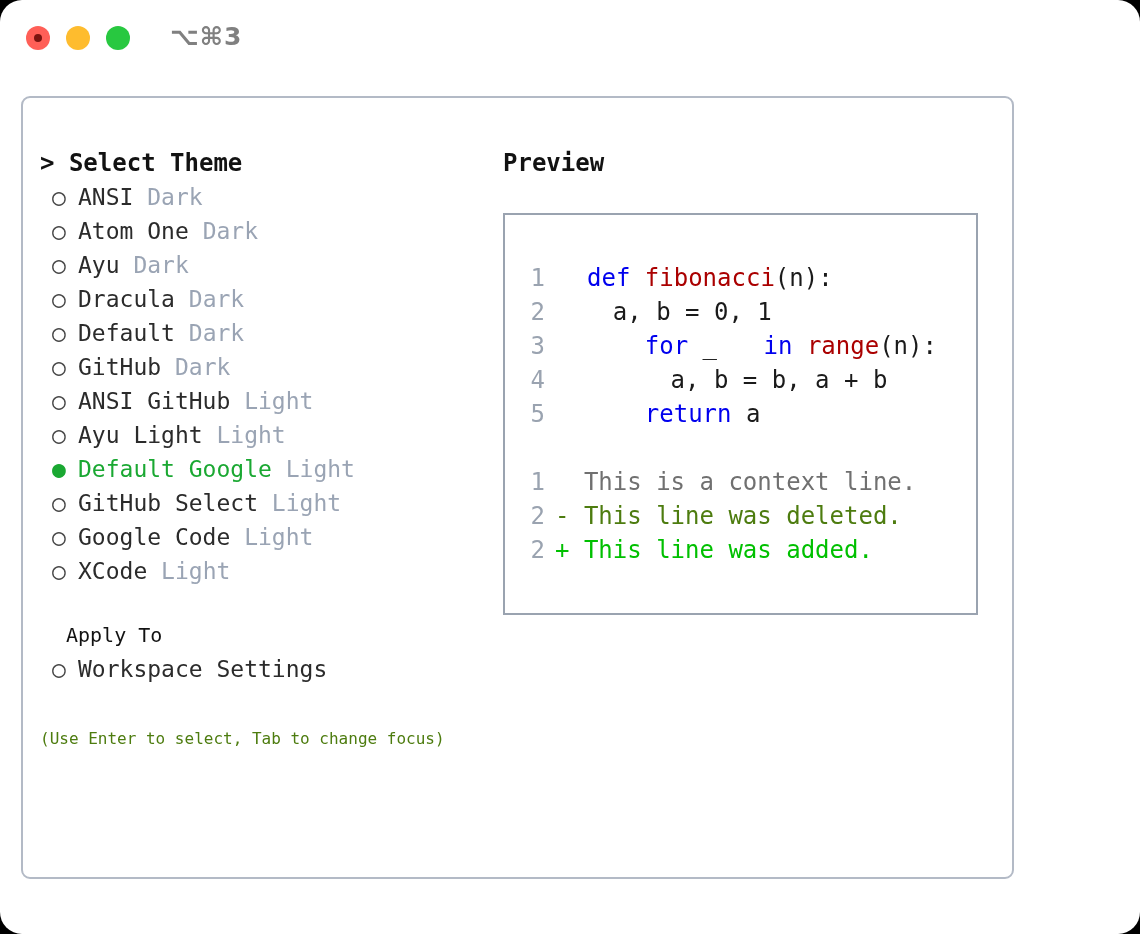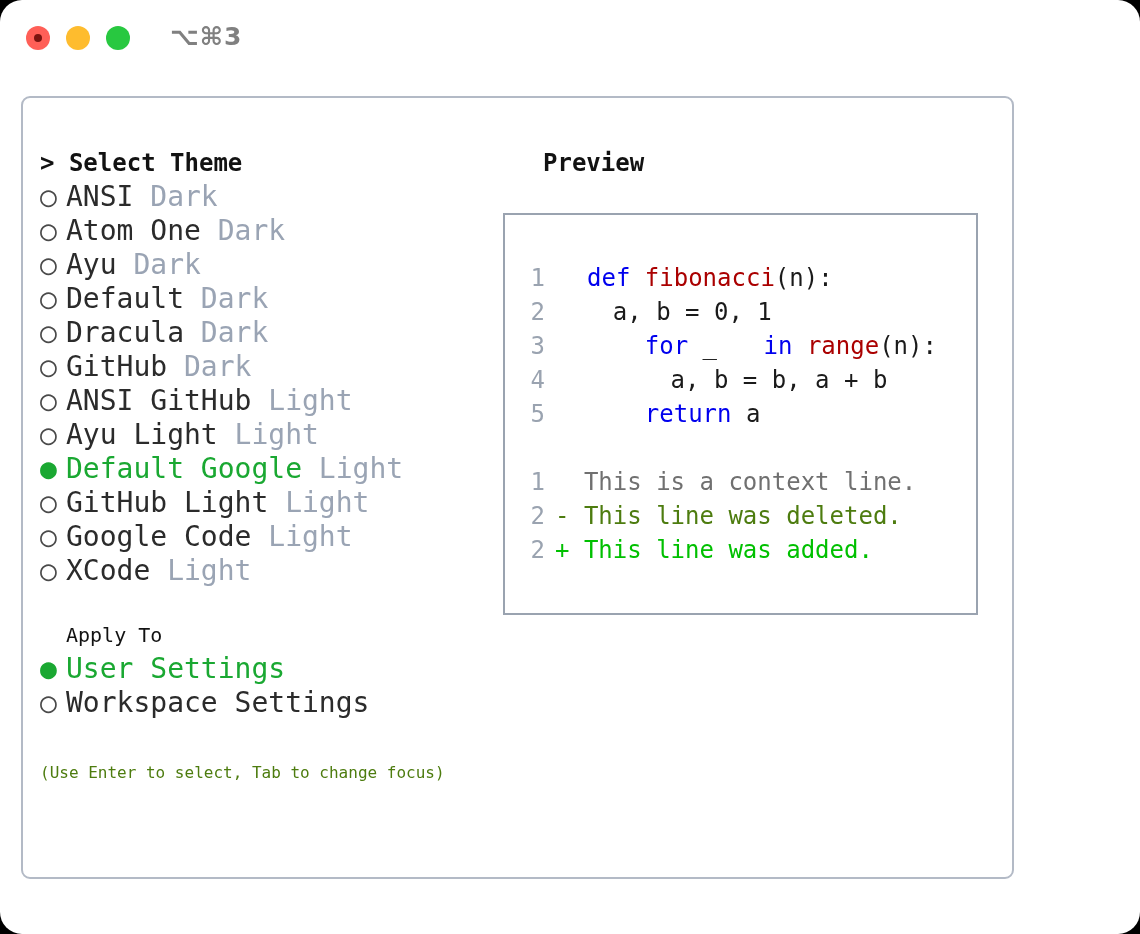"Preview" .preview-title { margin-left: 40px -> none }
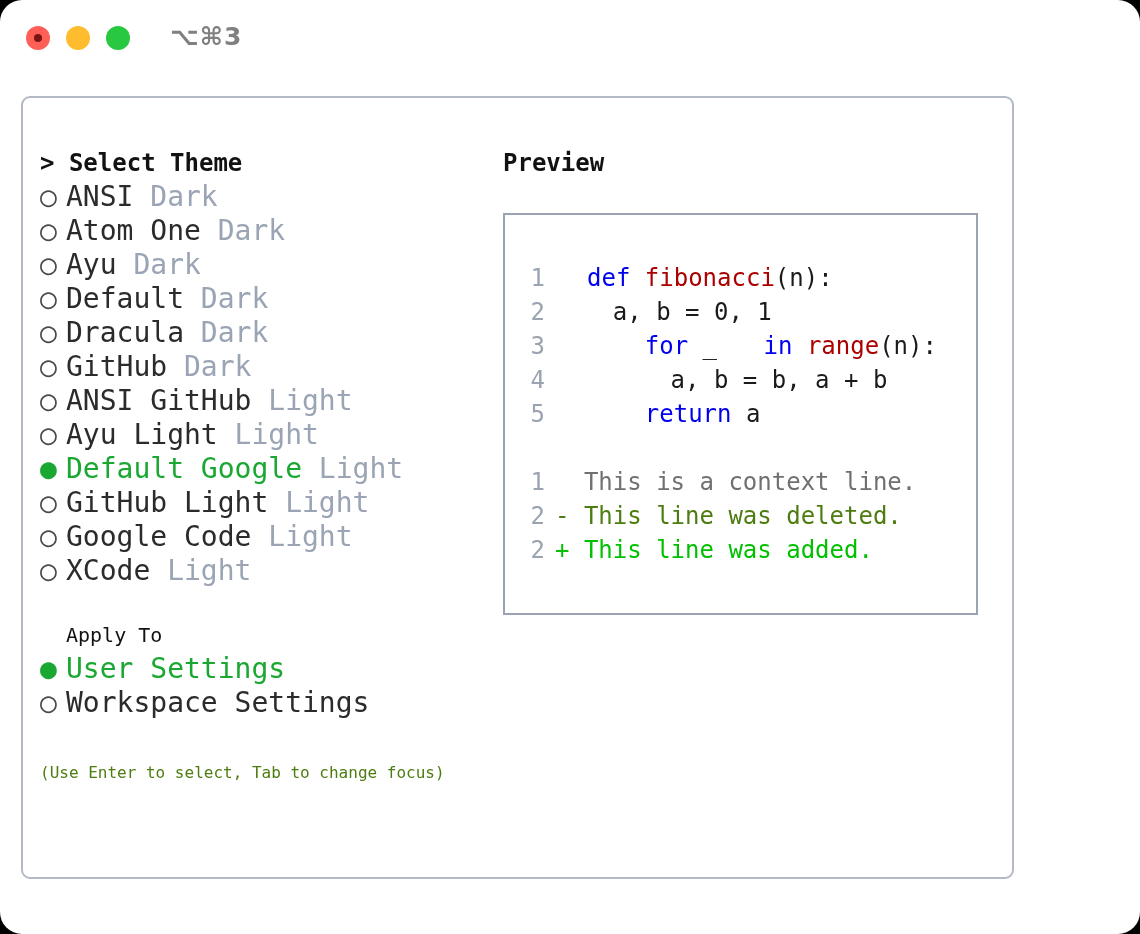"○ ANSI Dark" .opt-row { font-size: 28px -> 23px; margin-left: none -> 12px }
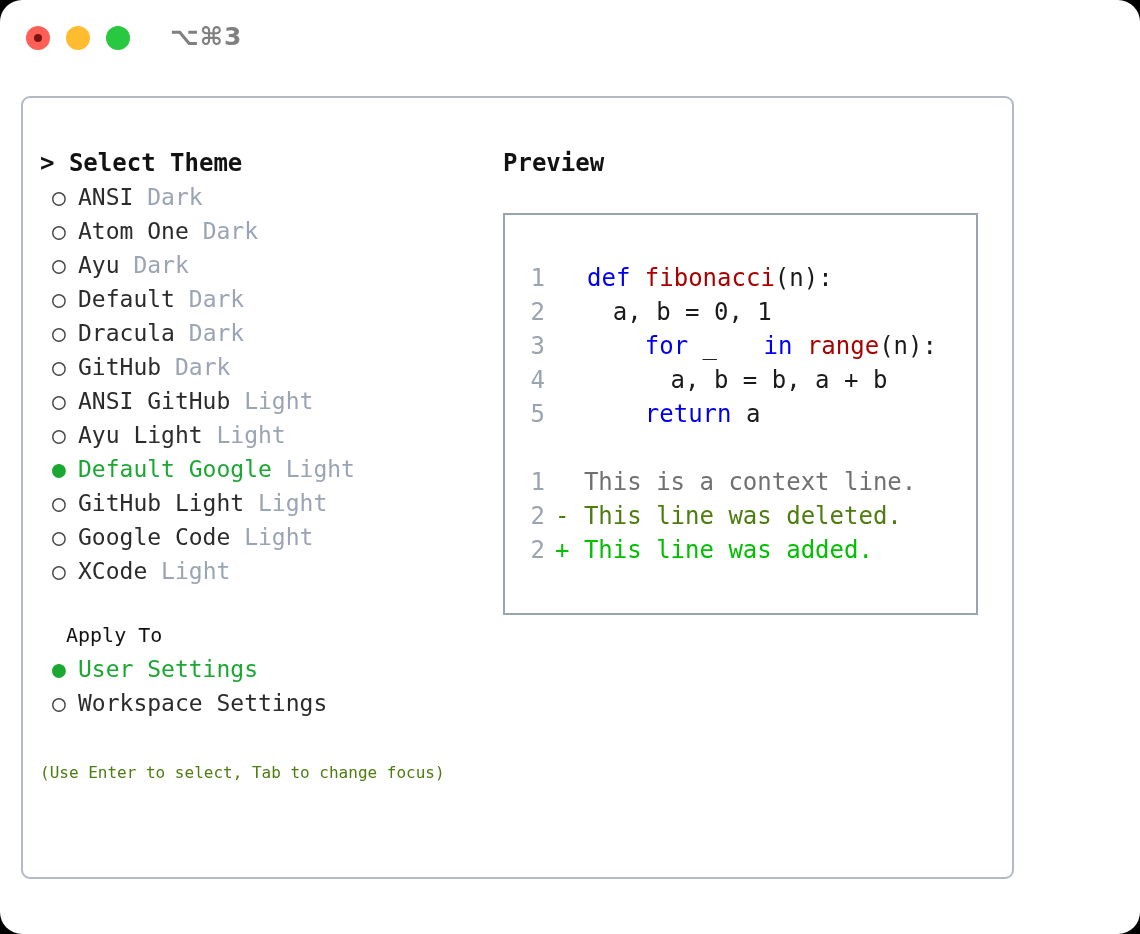"○ Default Dark" div.opt-row { order: before "○ Dracula Dark" -> after "○ Dracula Dark" }
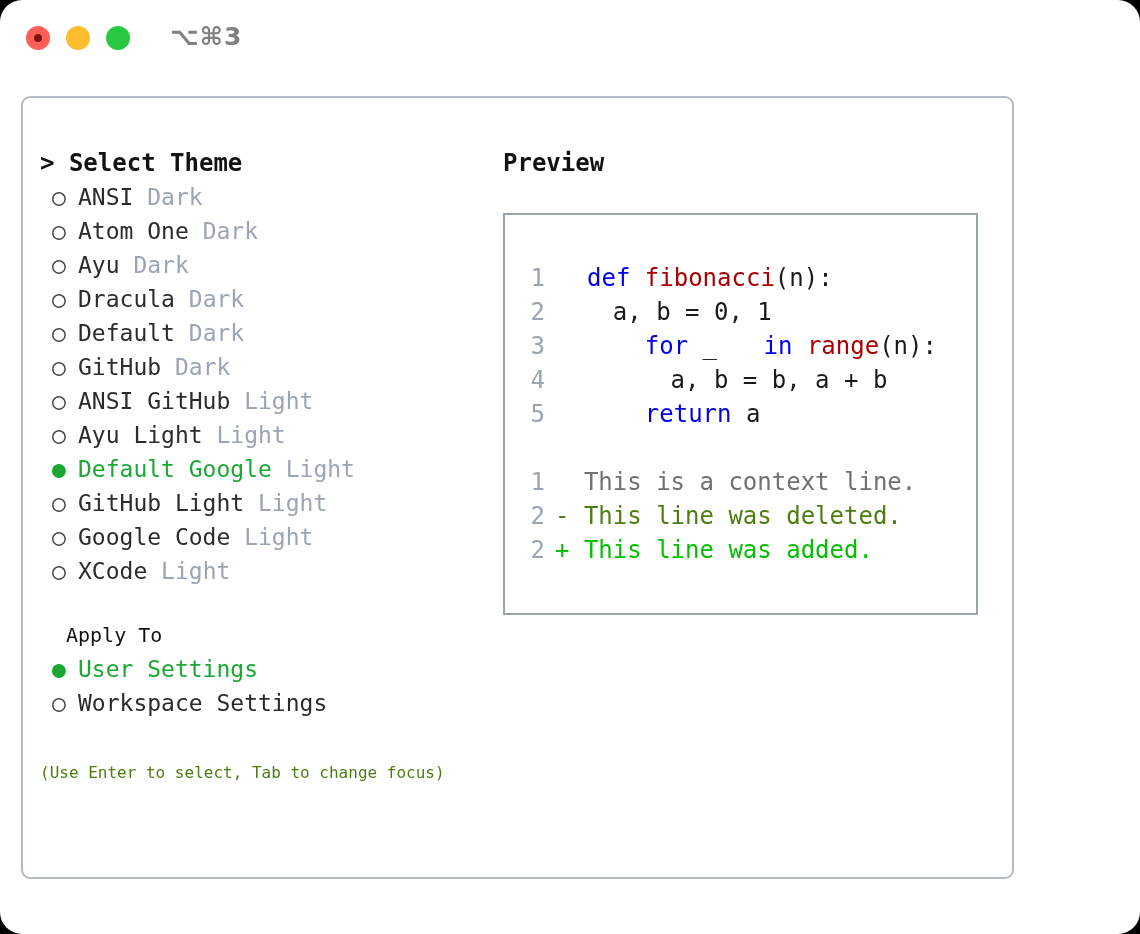"GitHub Light" span.opt-label { text: Light -> Select }
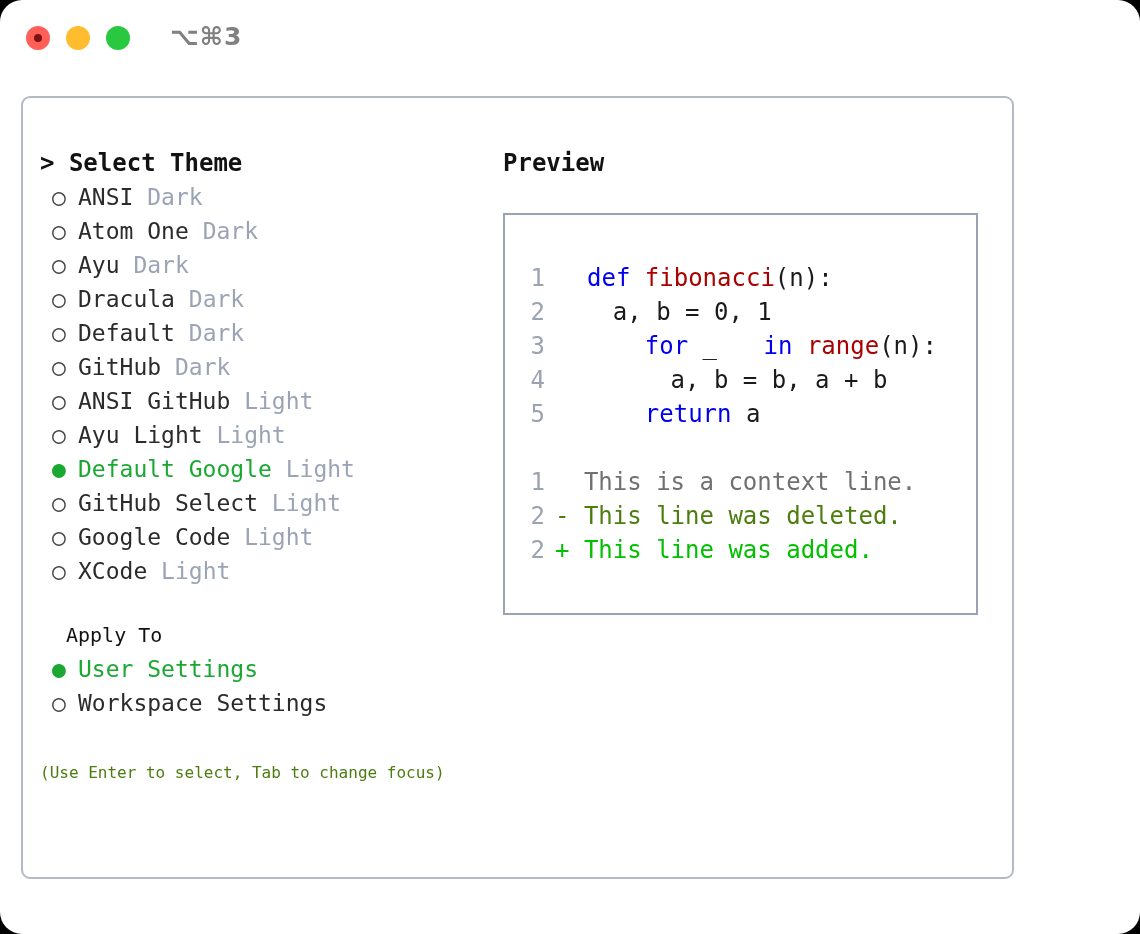"● User Settings" div.opt-row { html: <div><span>●</span><span>User Settings</span></div> -> none }
